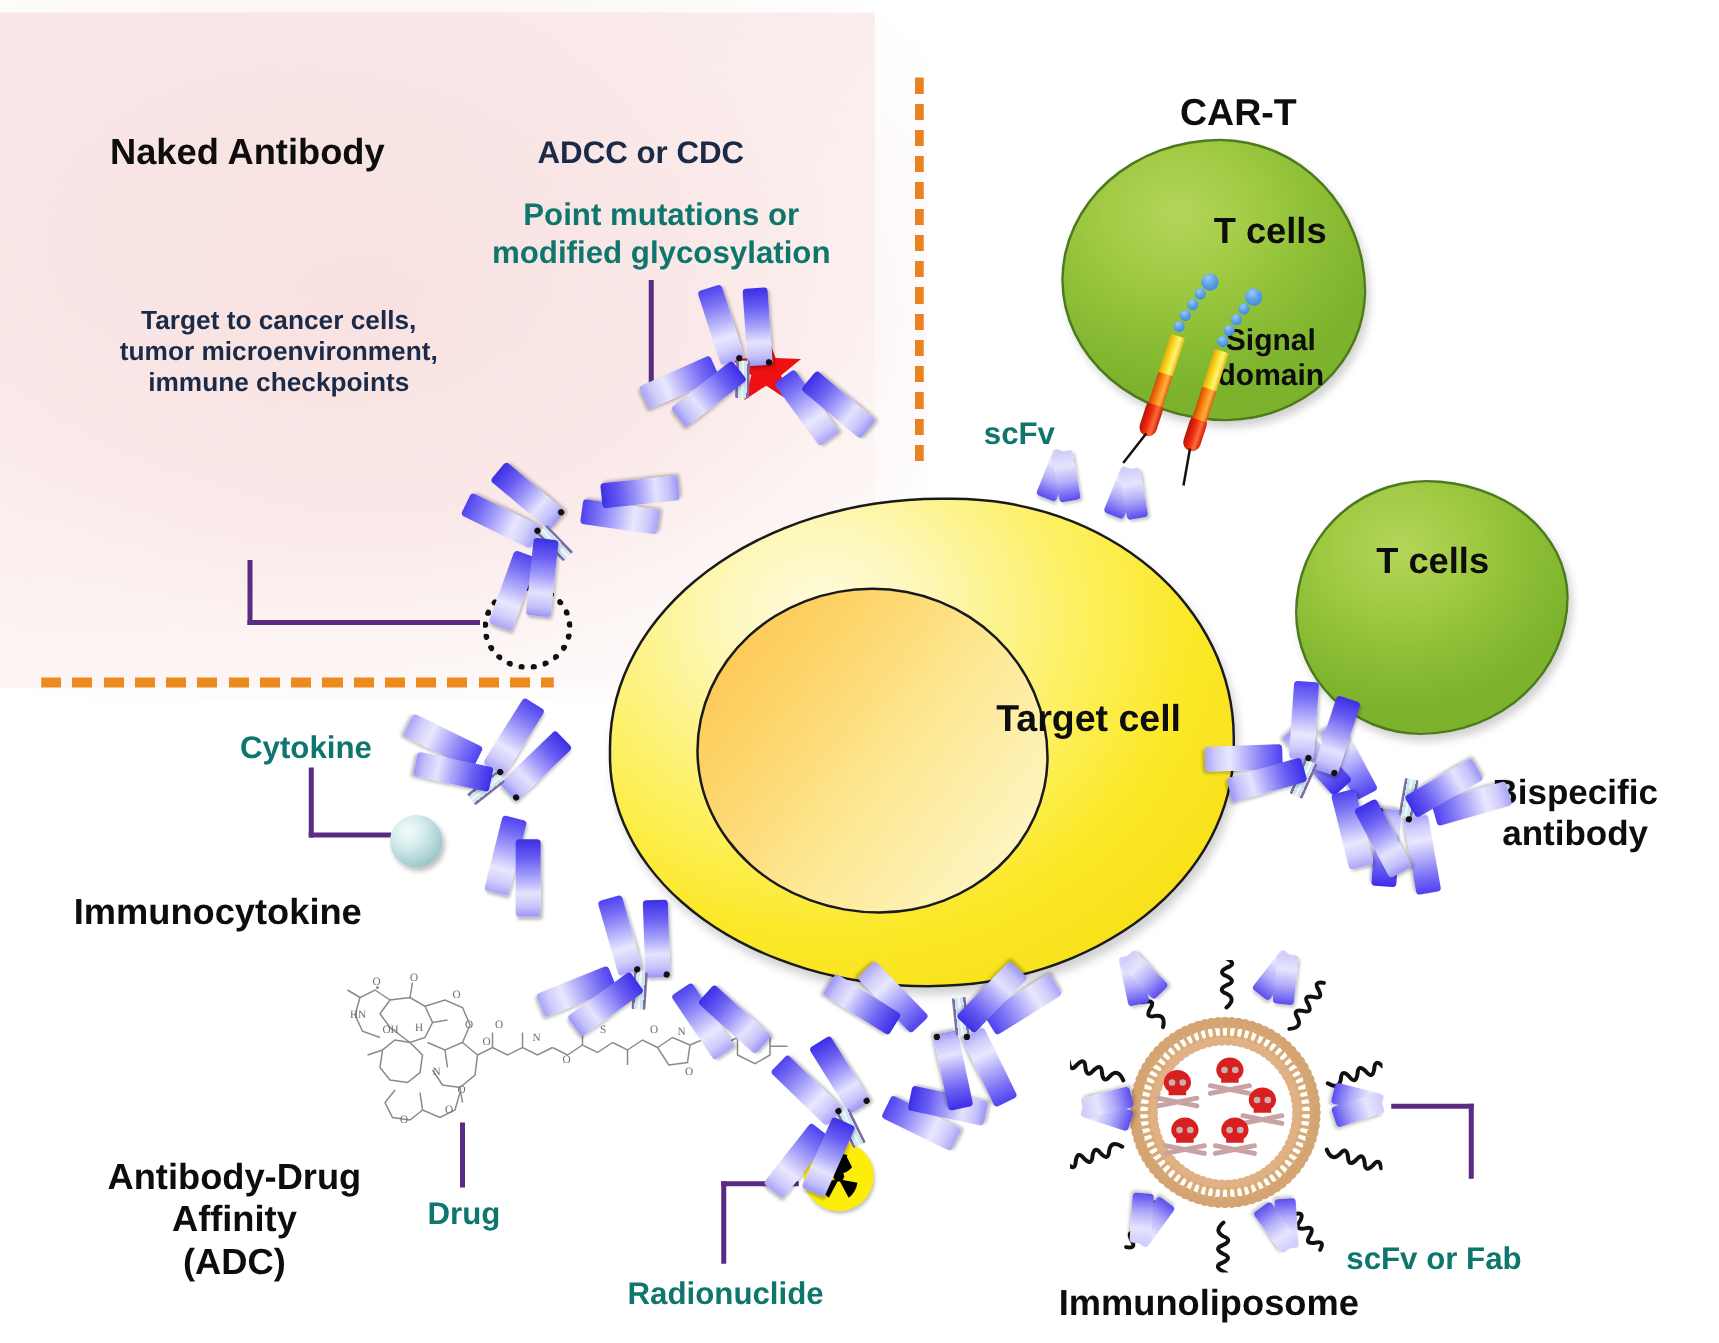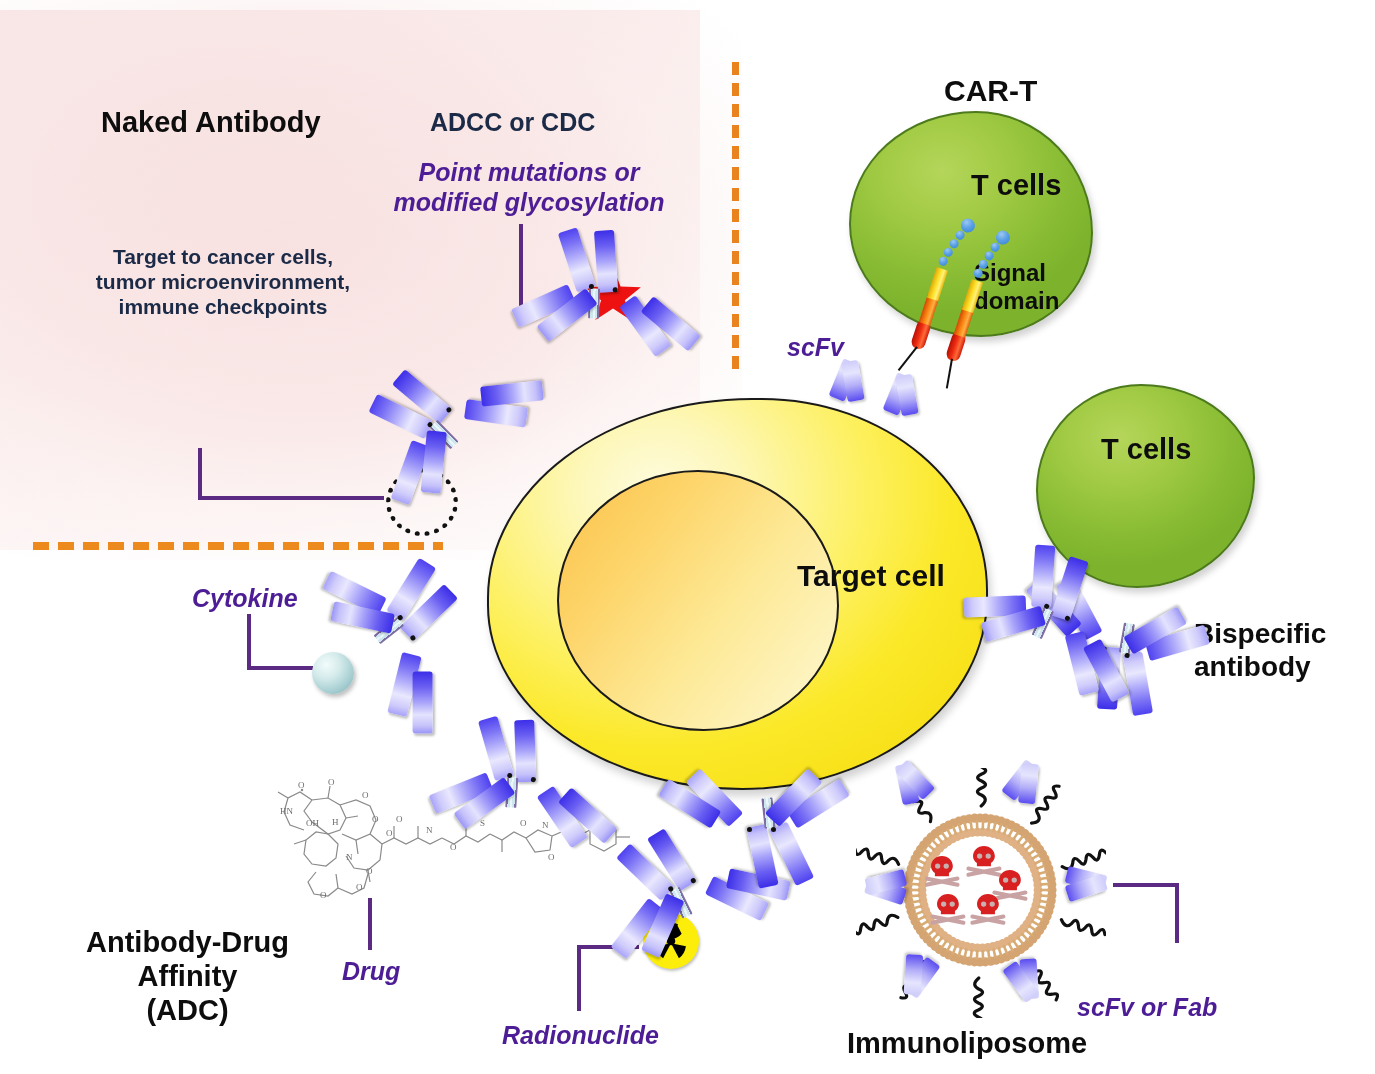"CAR-T" .lbl { text-align: none -> center }
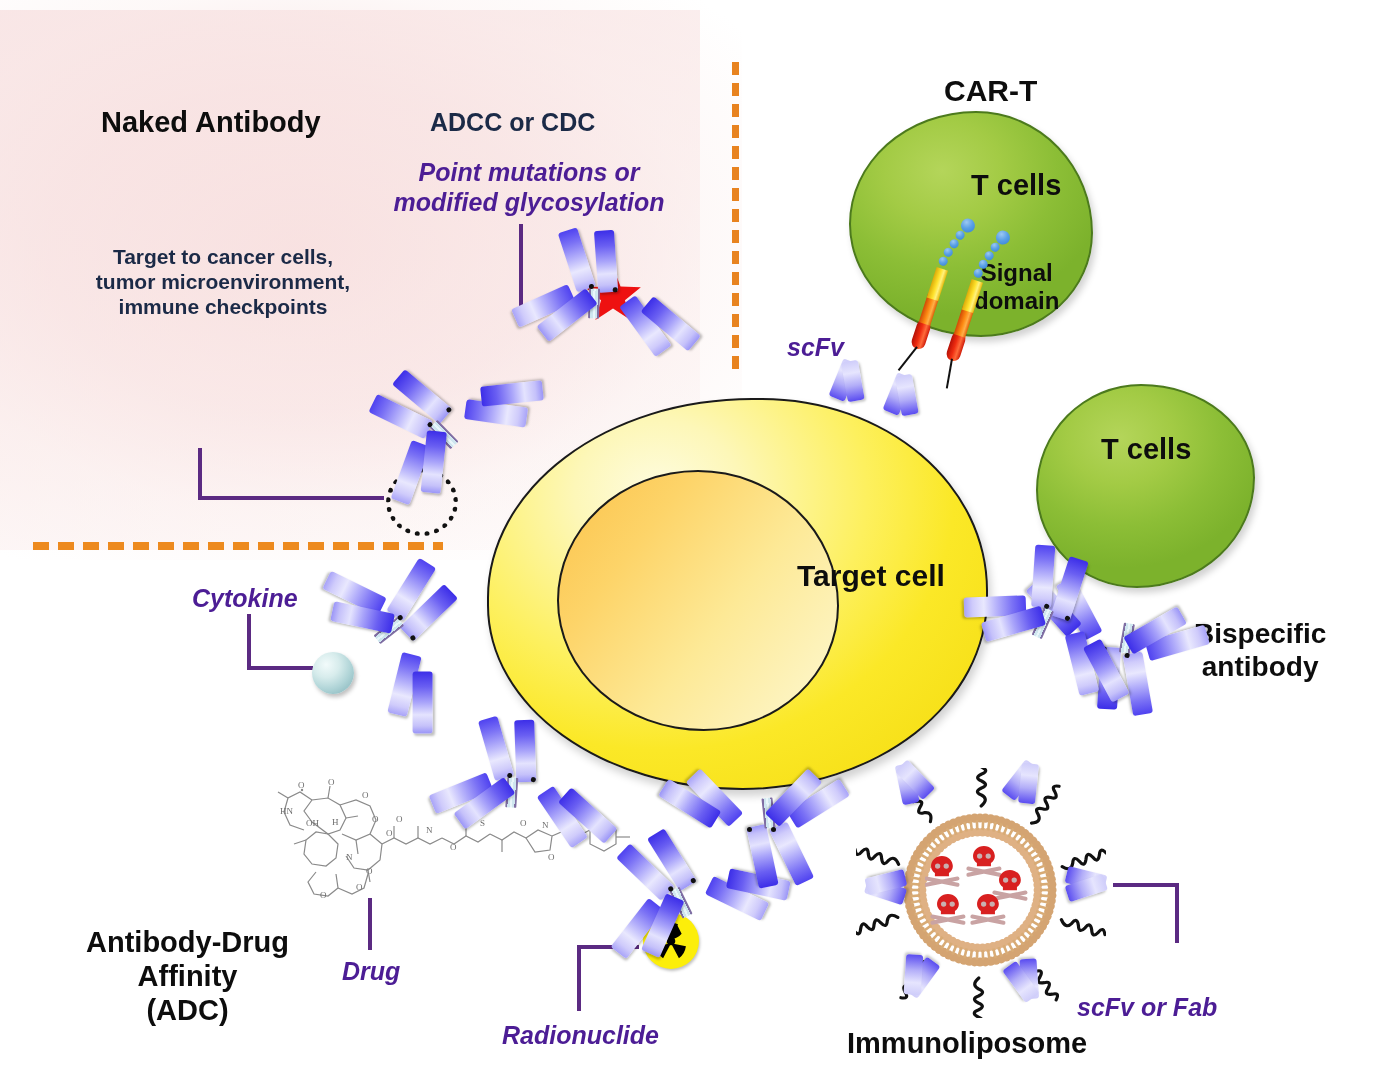"Naked Antibody" div.lbl { margin-left: 13px -> none }
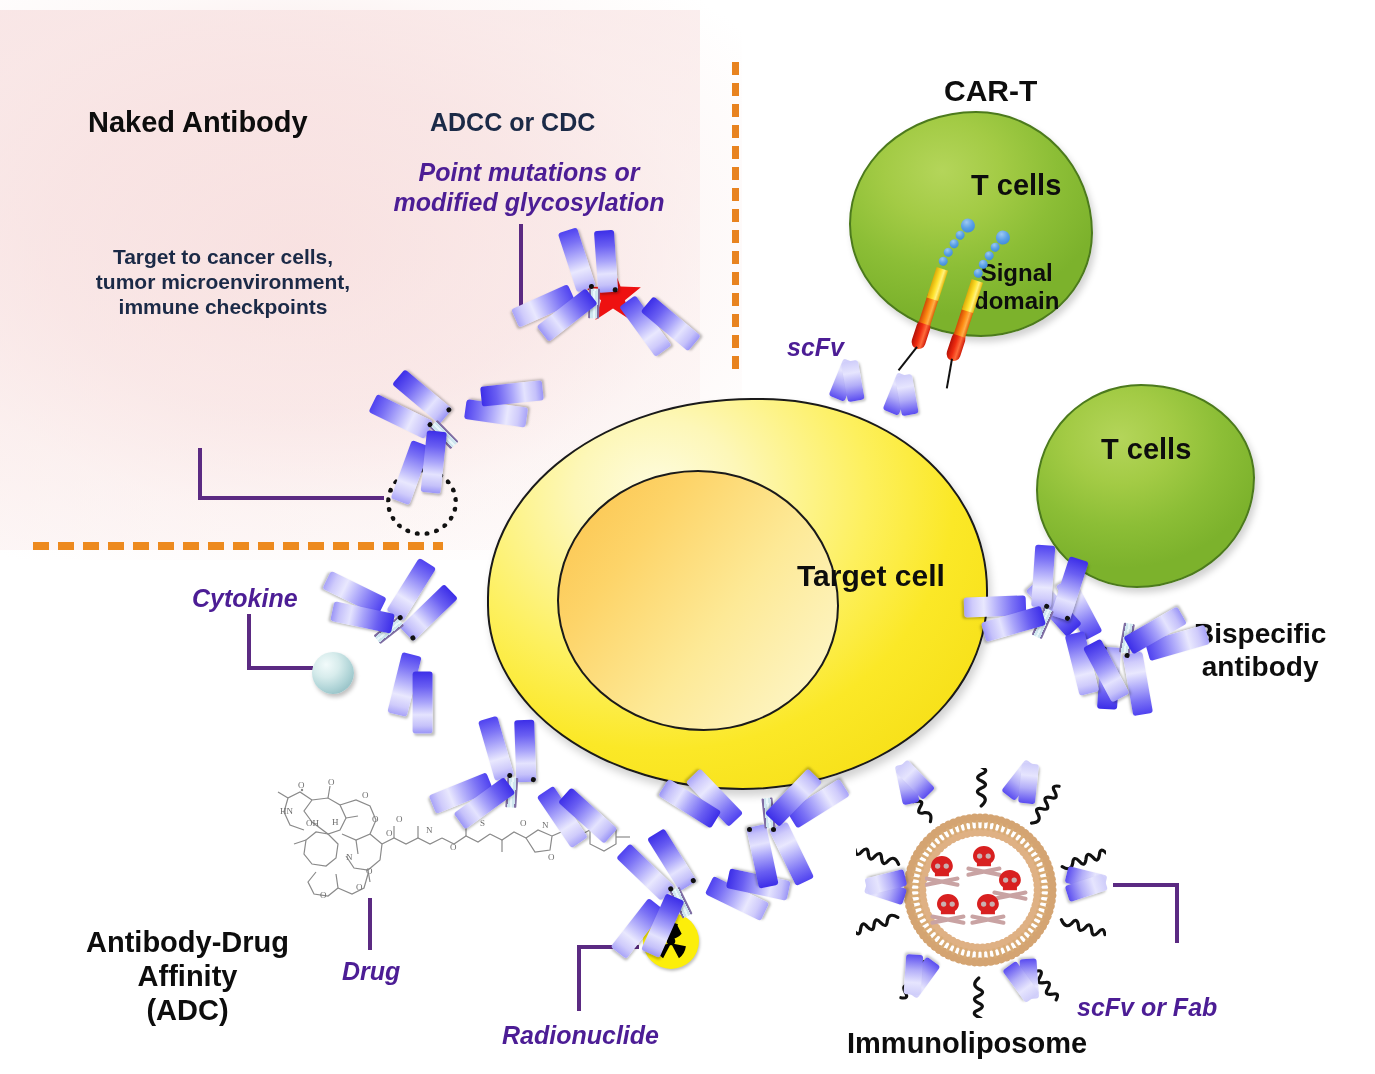"Point mutations or" .t-red { color: #4c1d95 -> #0f766e; font-style: italic -> none }
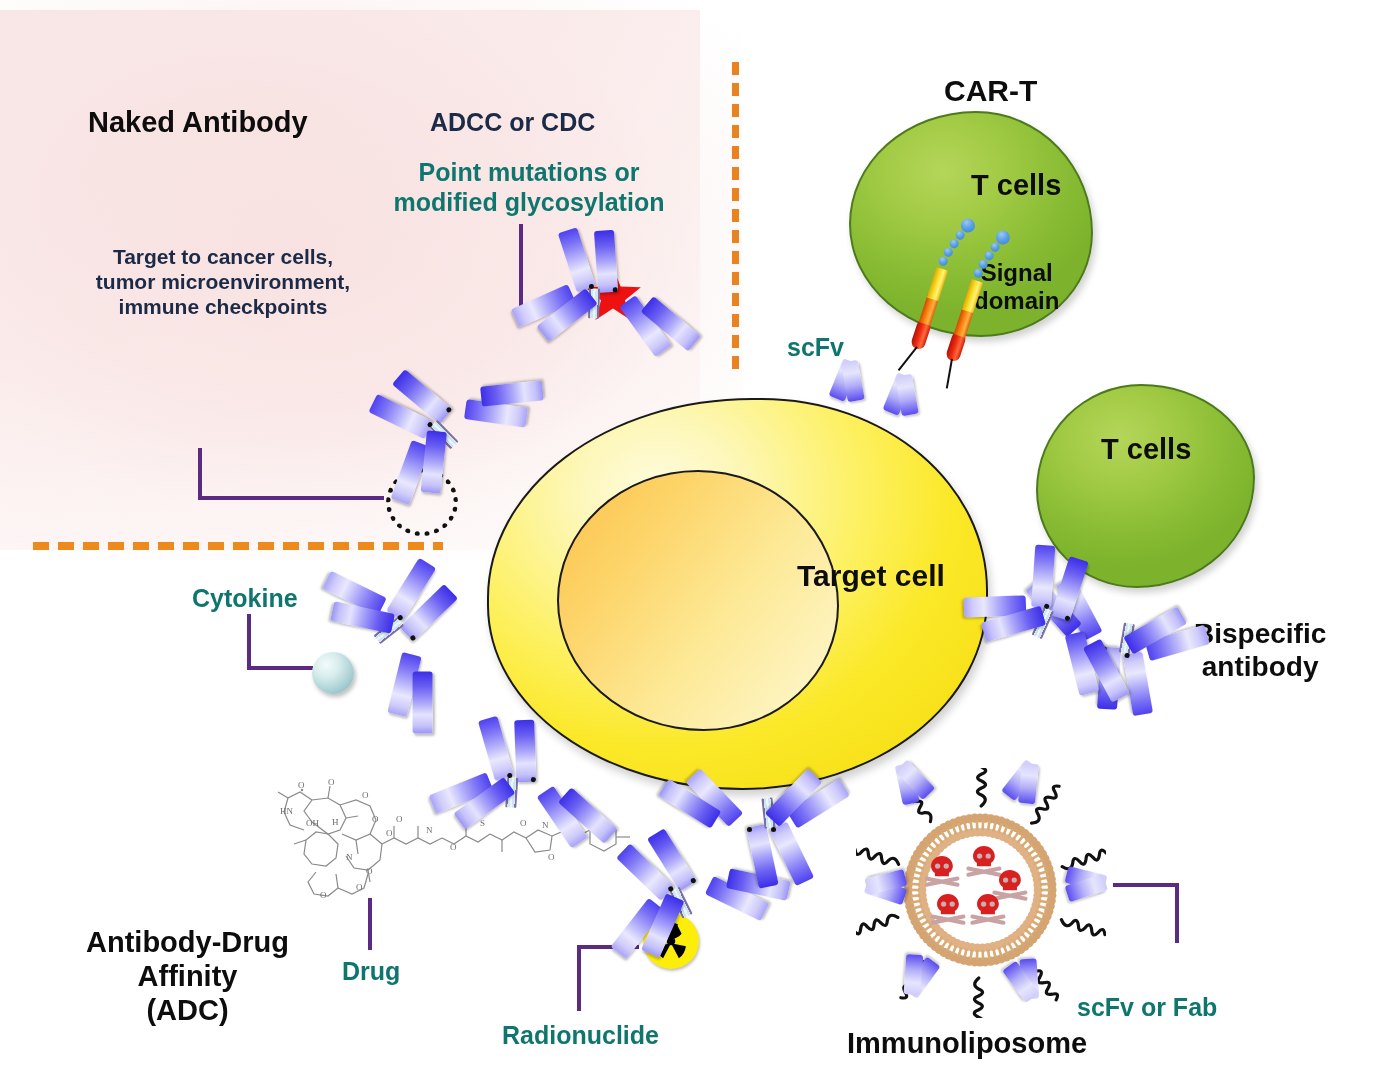"Immunocytokine" div.lbl { html: none -> <div>Immunocytokine</div> }
